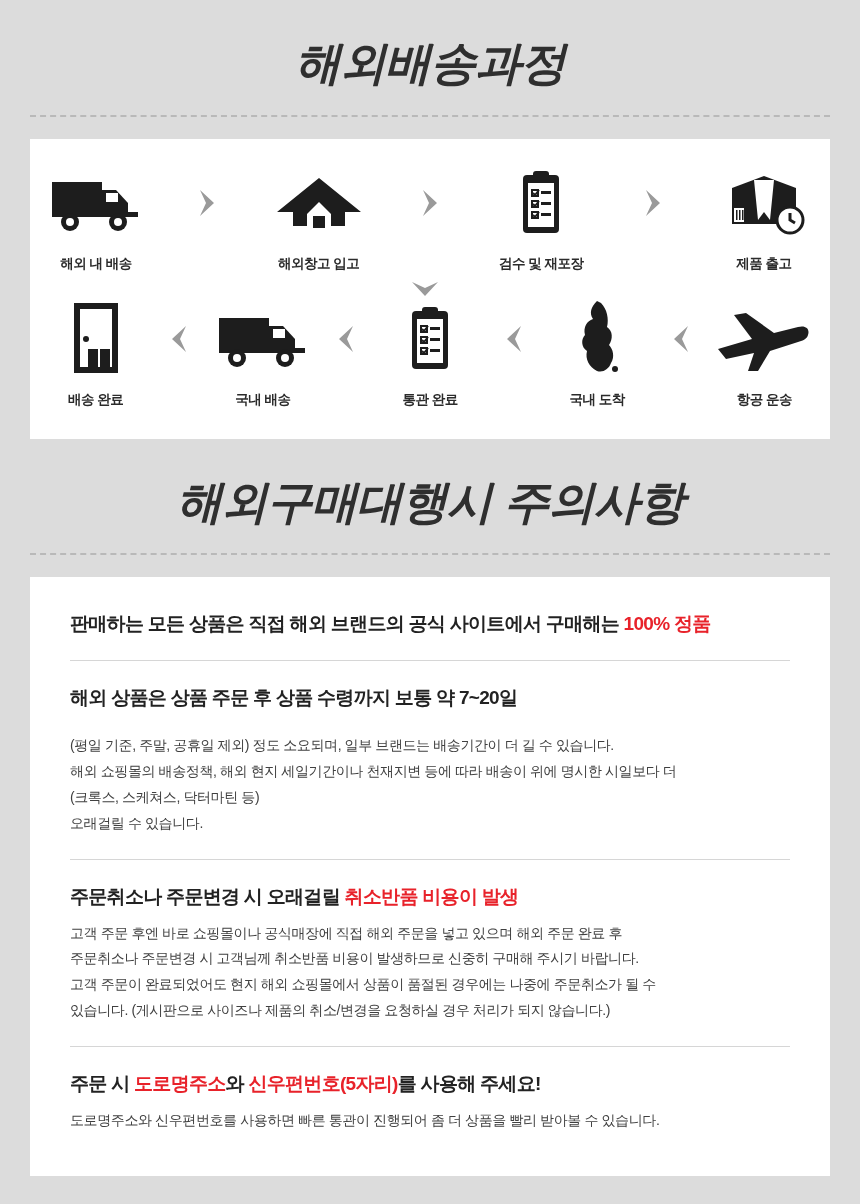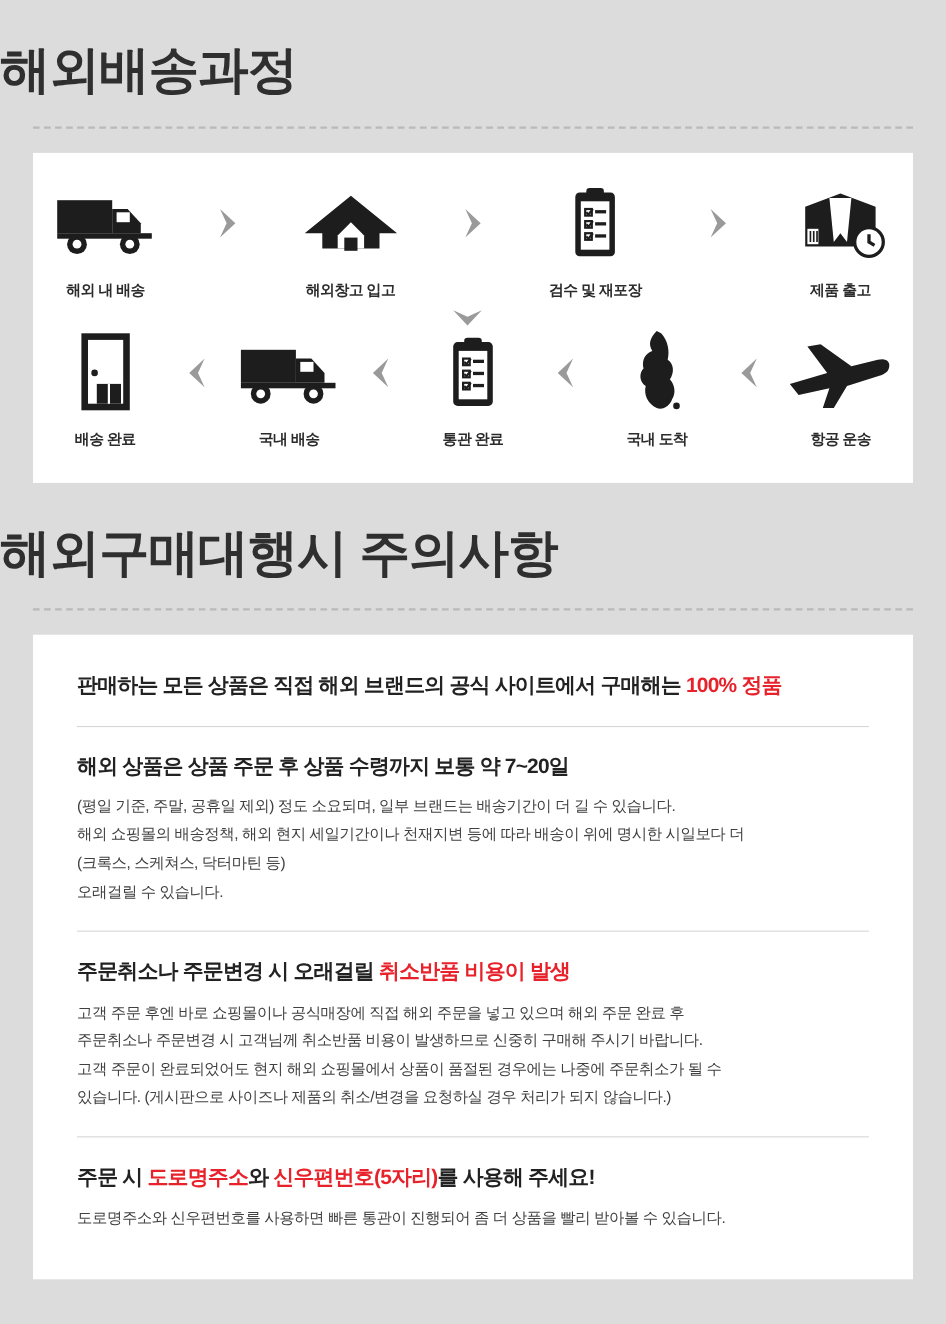"해외배송과정" .title-block { font-style: none -> italic; text-align: none -> center }
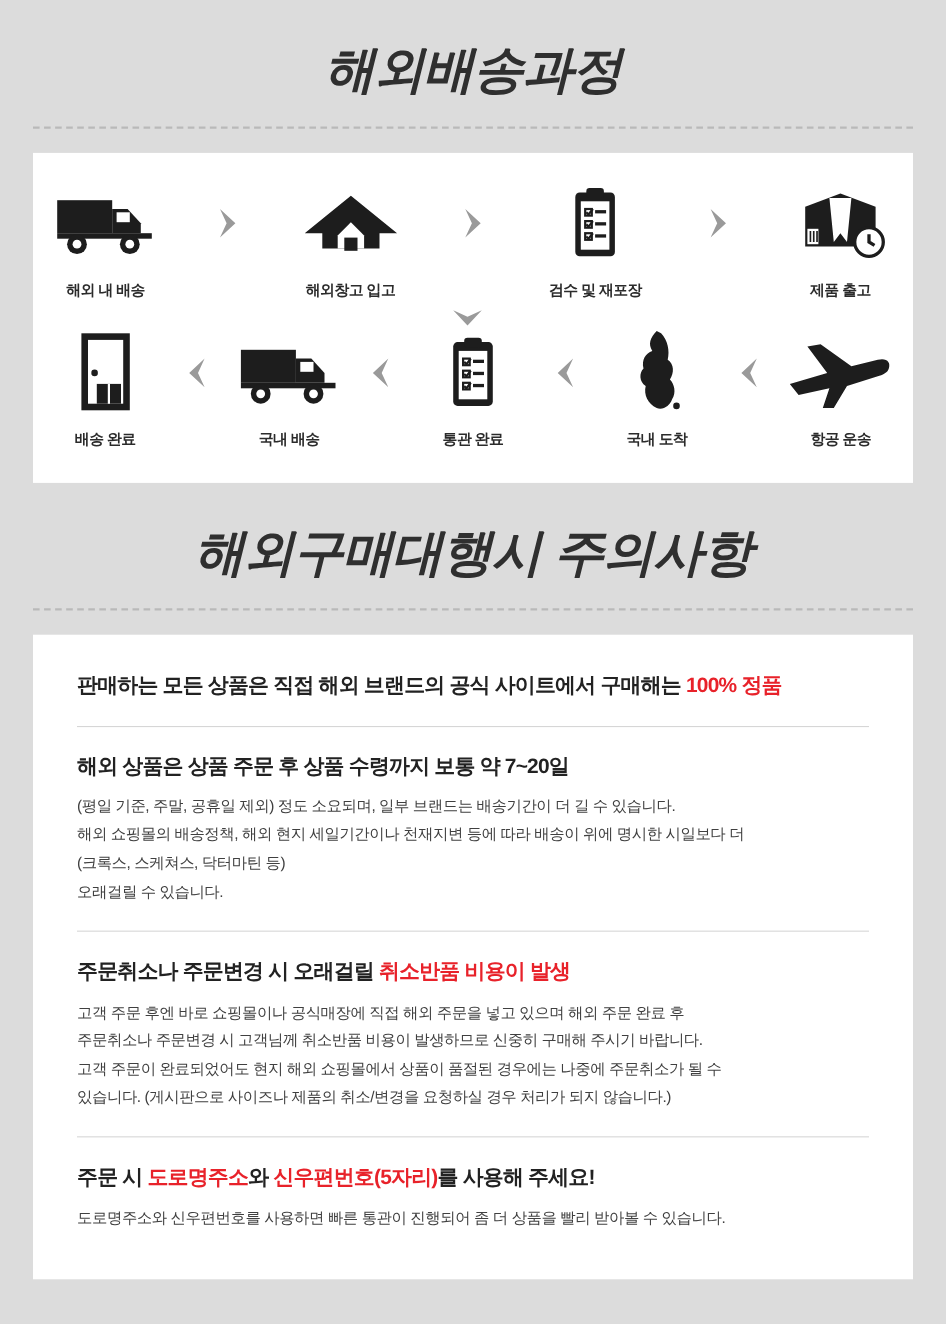"해외 상품은 상품 주문 후" .section-gap-small .notice-heading { margin-bottom: 9px -> 22px }
